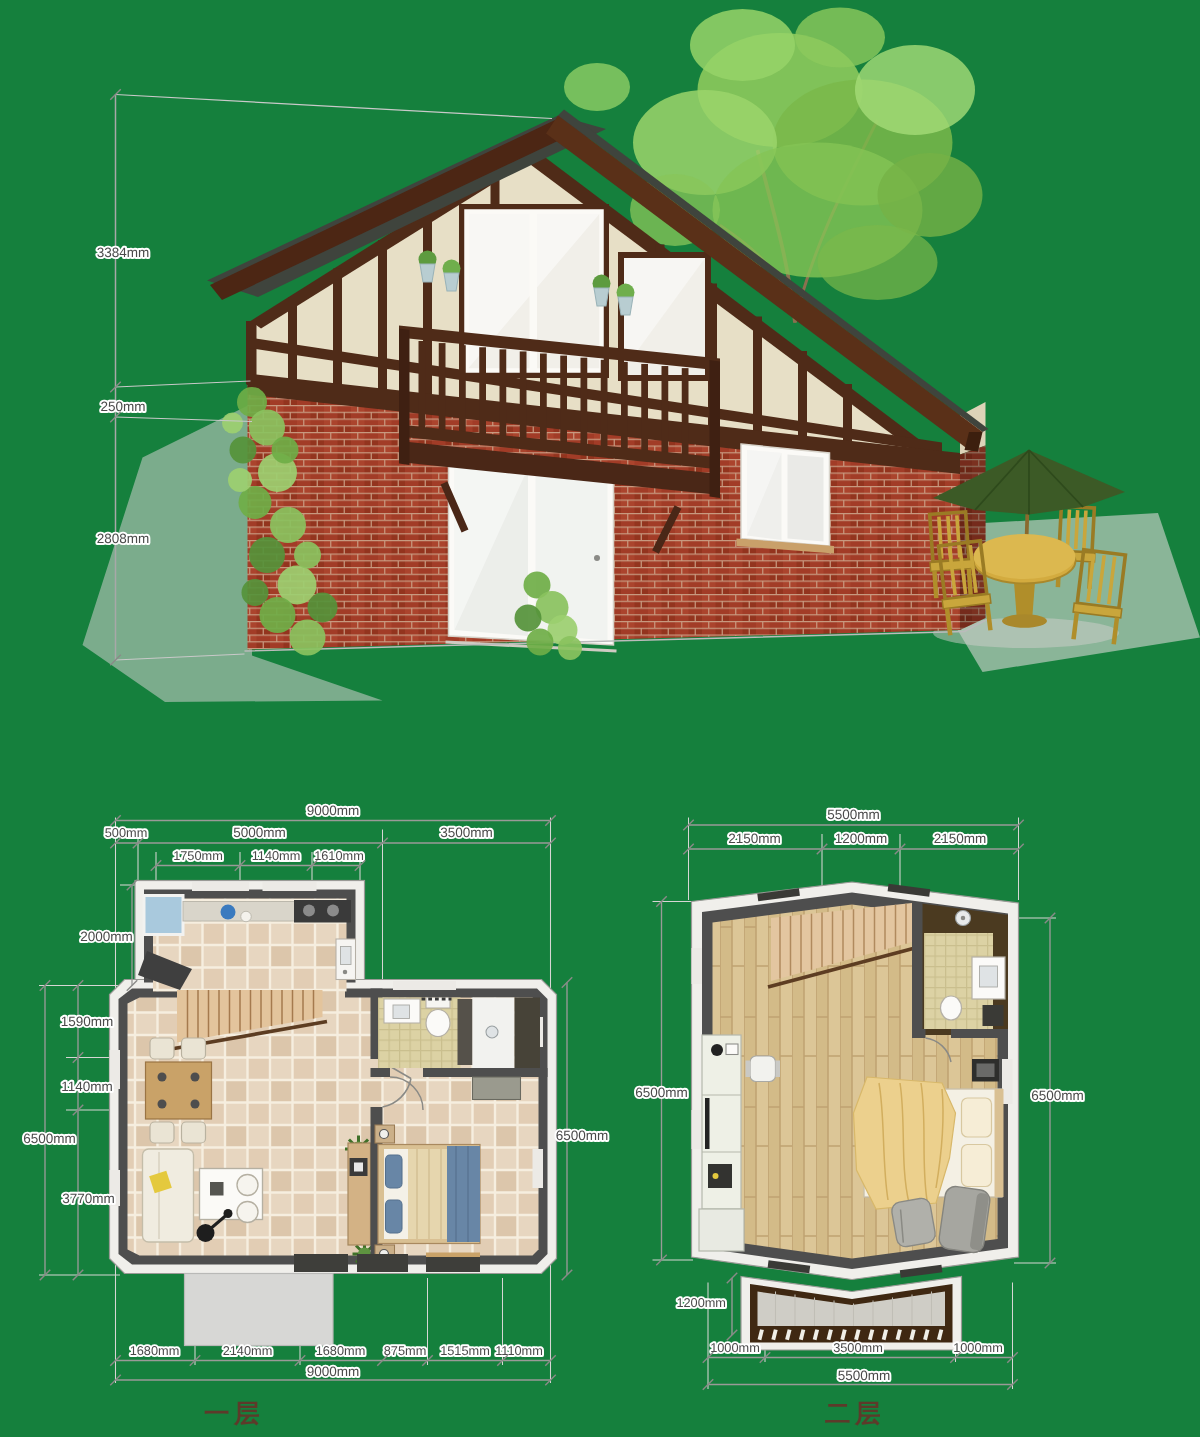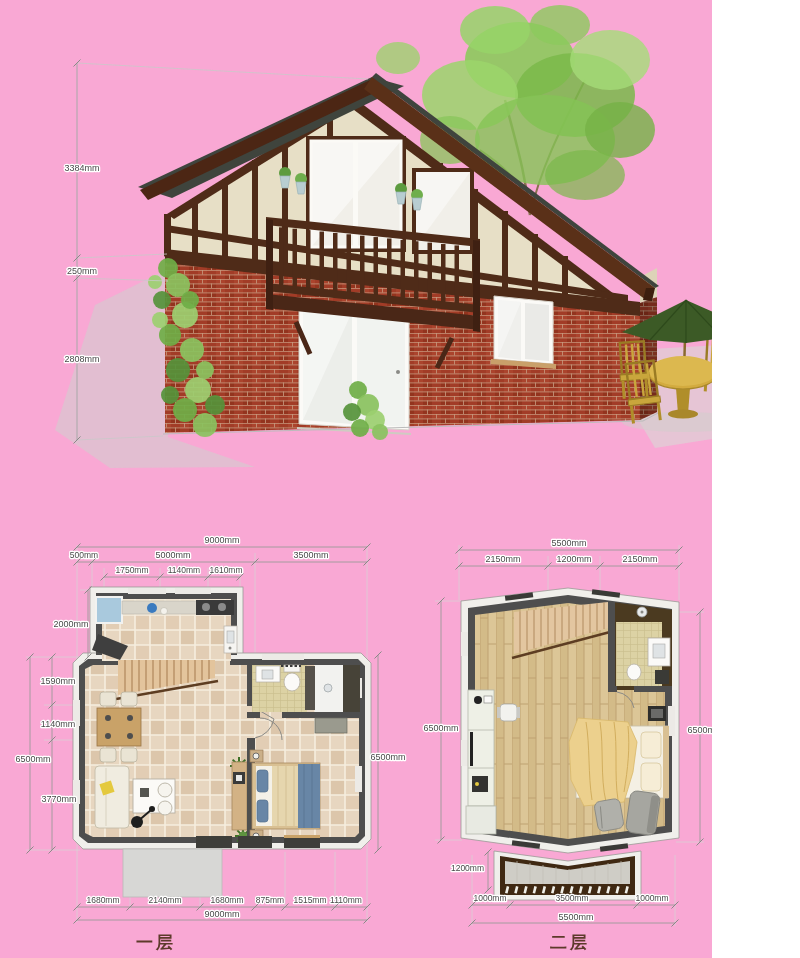"3384mm" #stage { background: #f9a8d4 -> #15803d; width: 712px -> 800px }
